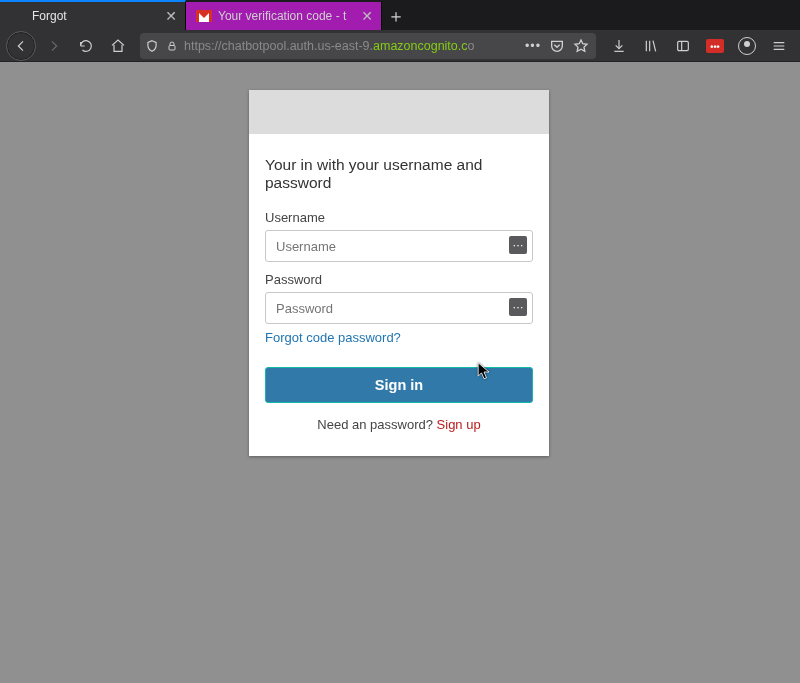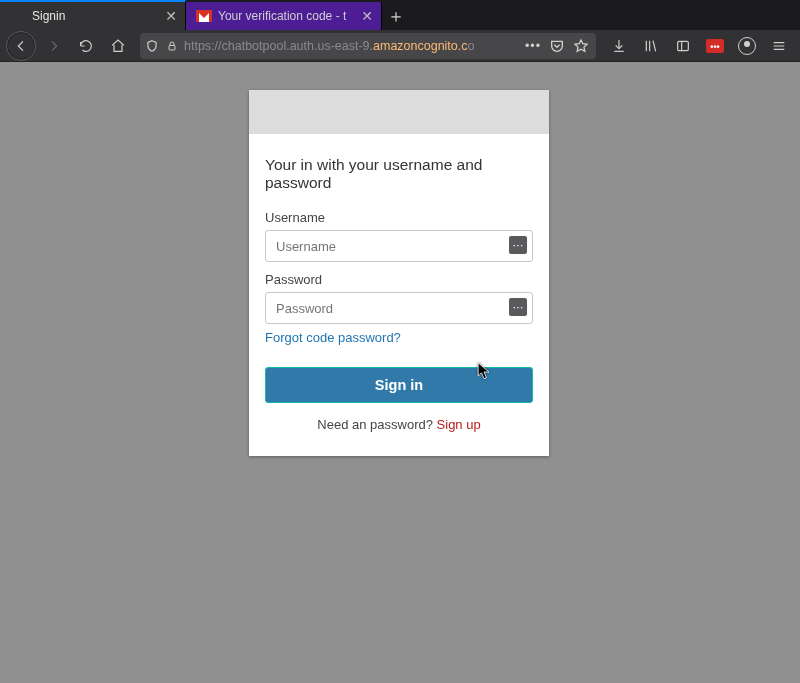"Signin" span.title { text: Signin -> Forgot }
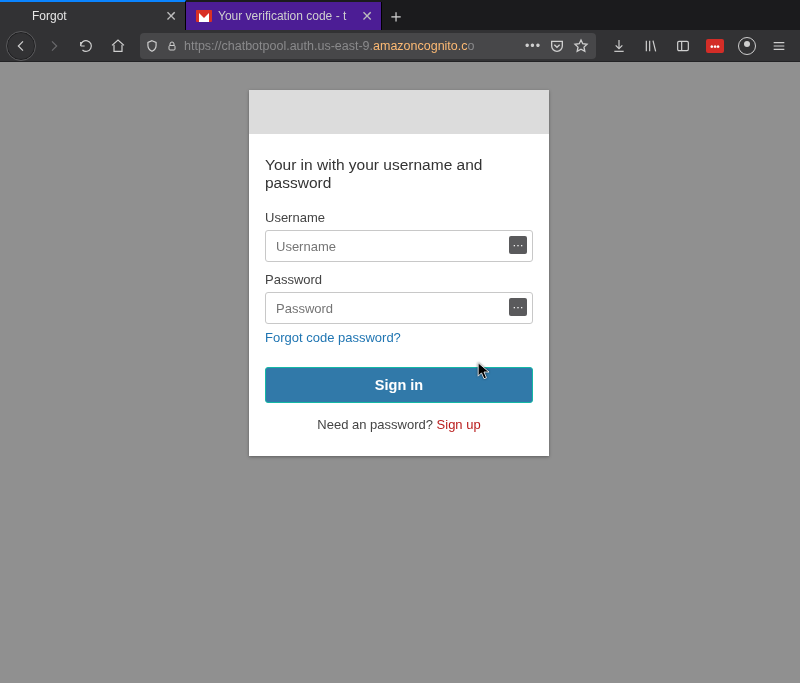"Your verification code - t" .tab.inactive { background: #4c1d95 -> #a21caf }
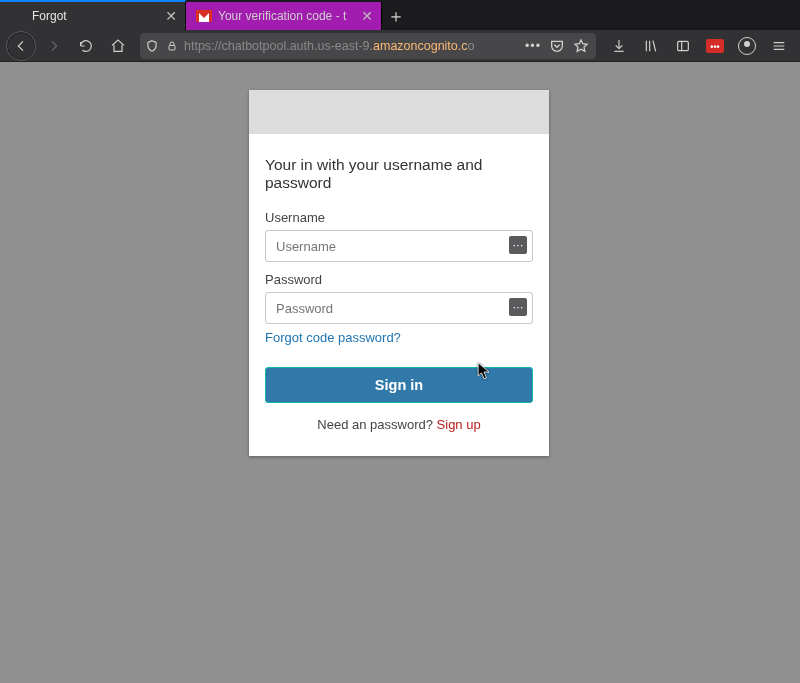"amazoncognito.c" .urlbar .url-text .domain { color: #fdba74 -> #84cc16 }
